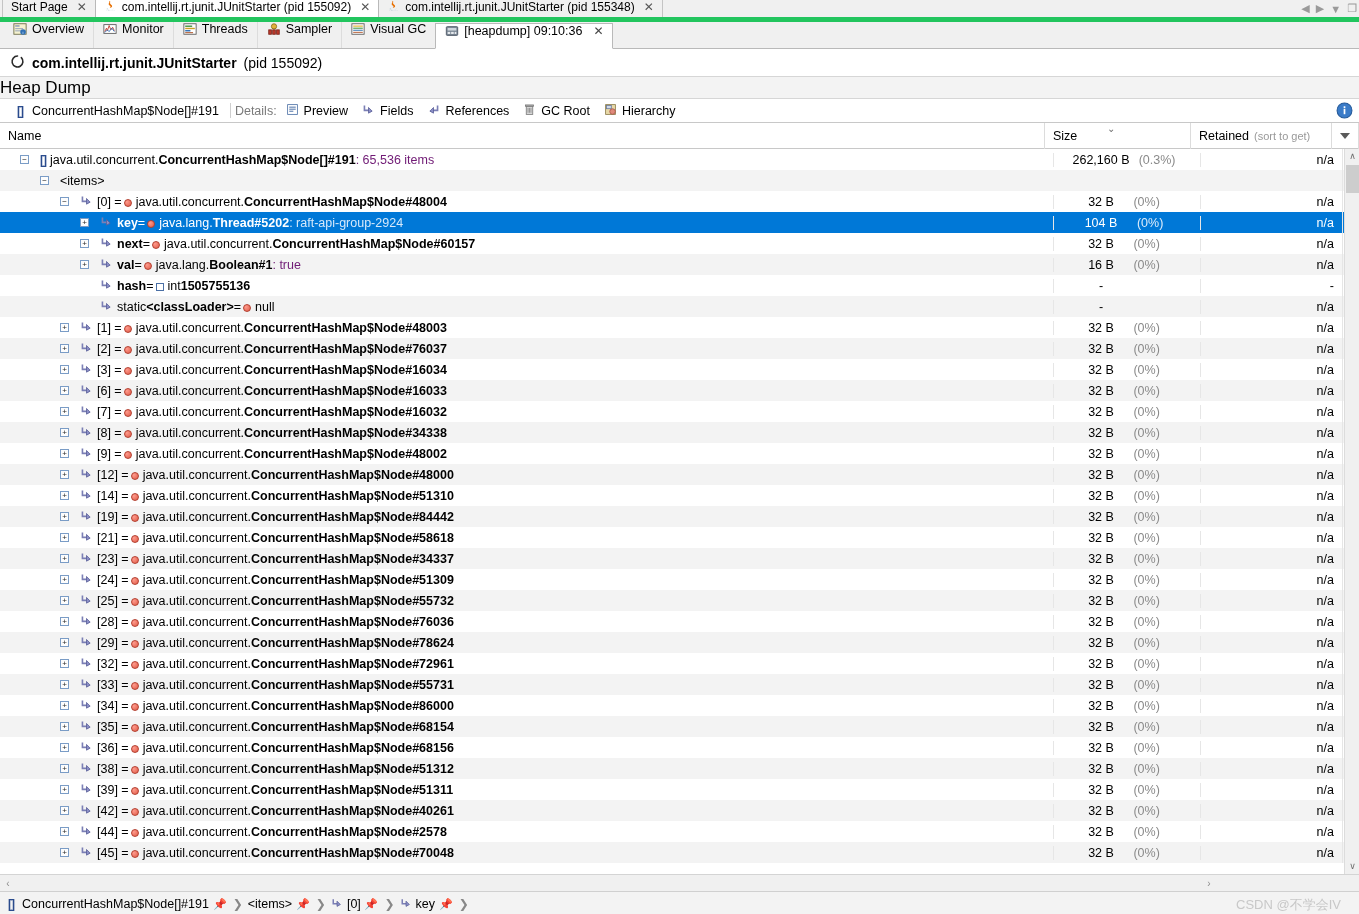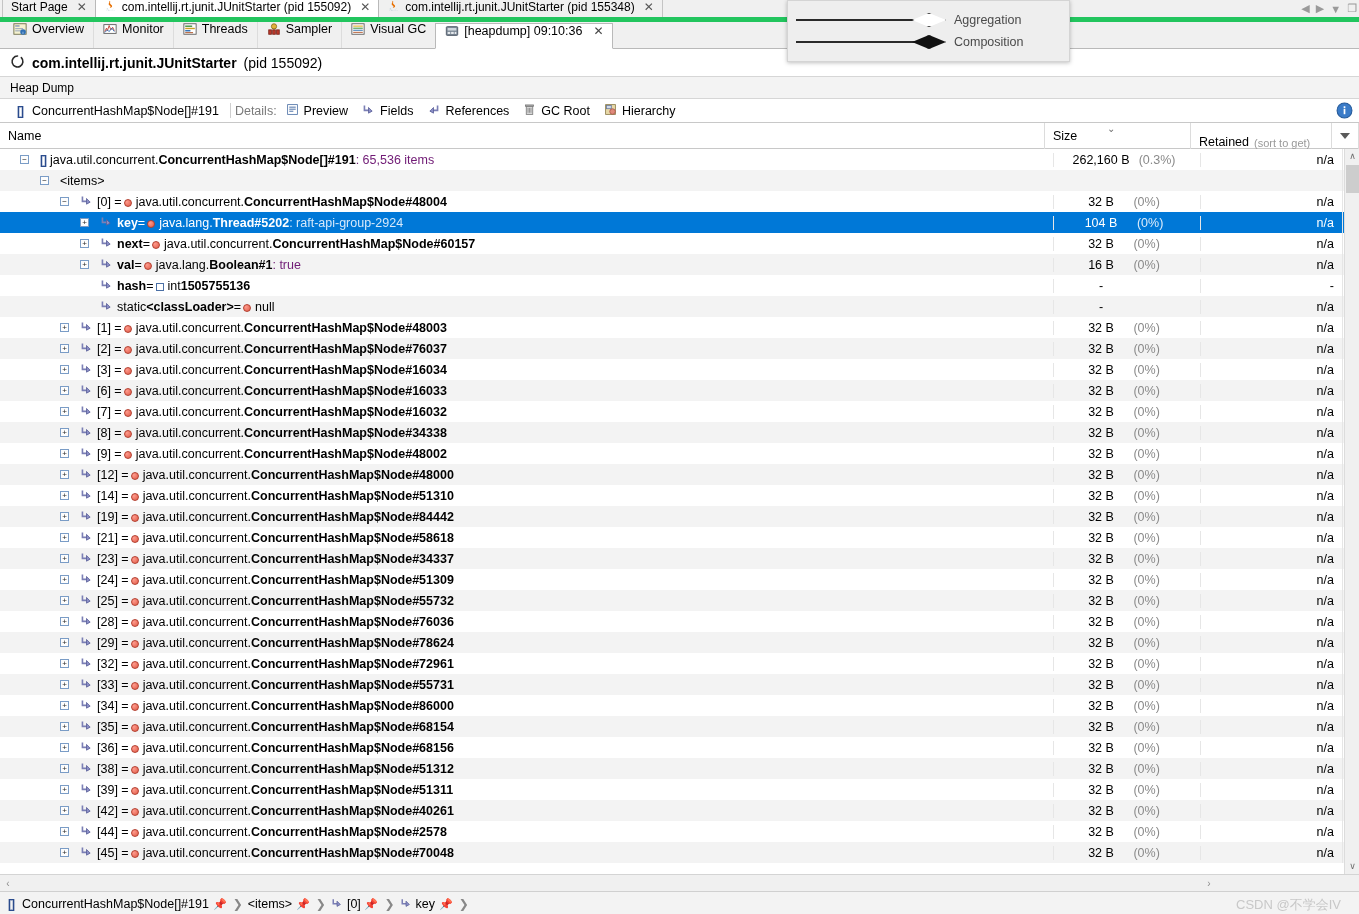"Aggregation" div.uml-overlay { html: <div> <div> <span> <span></span> <span></span> </span> <span>Aggregation</span> </div> <div> <span> <span></span> <span></span> </span> <span>Composition</span> </div> </div> -> none }
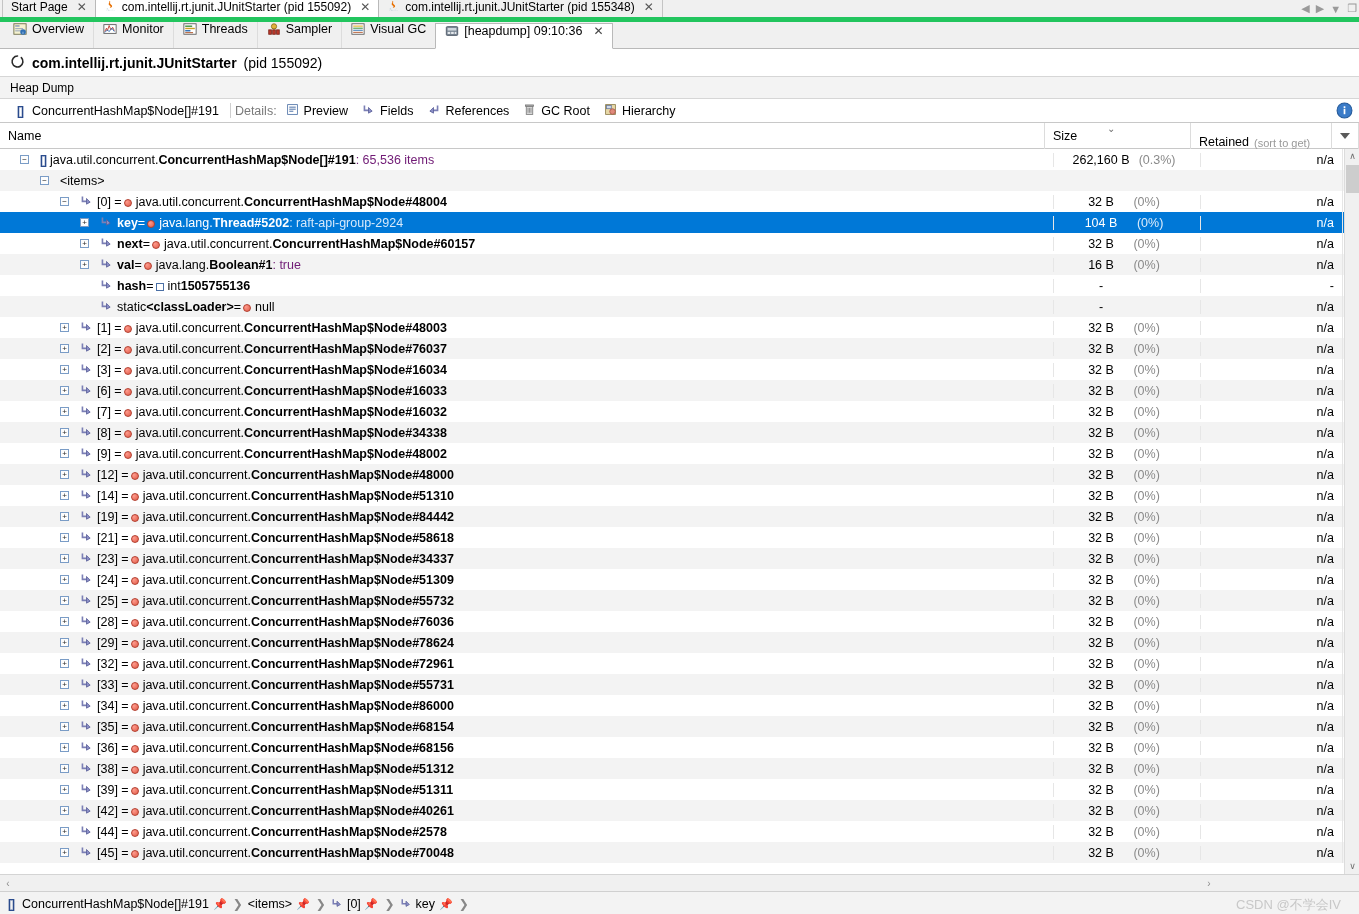"Heap Dump" .heap-bar { font-size: 12px -> 17px; padding-left: 10px -> 0 }
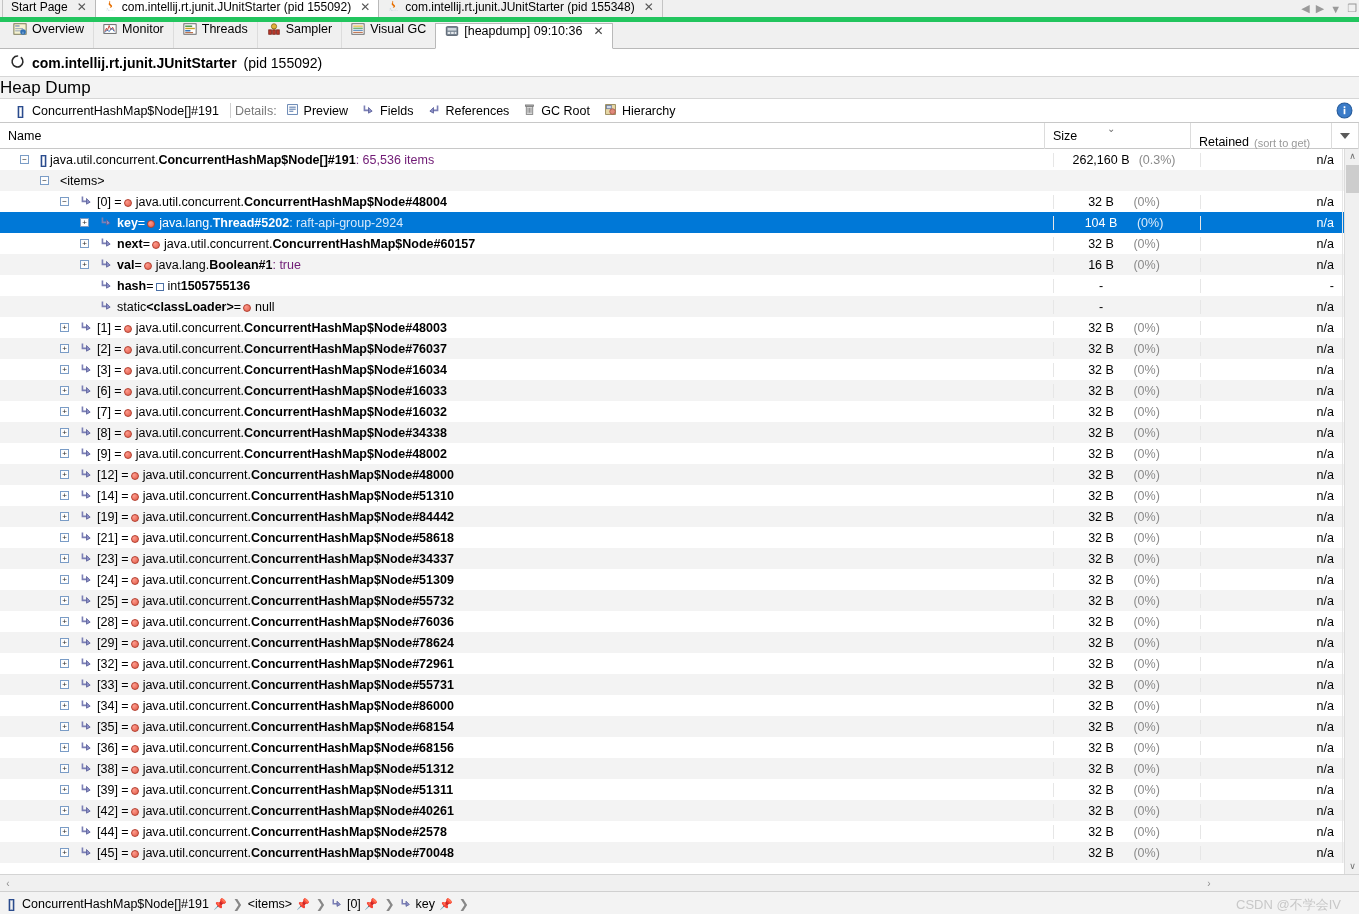"Retained" .th-ret { align-items: flex-end -> none }
